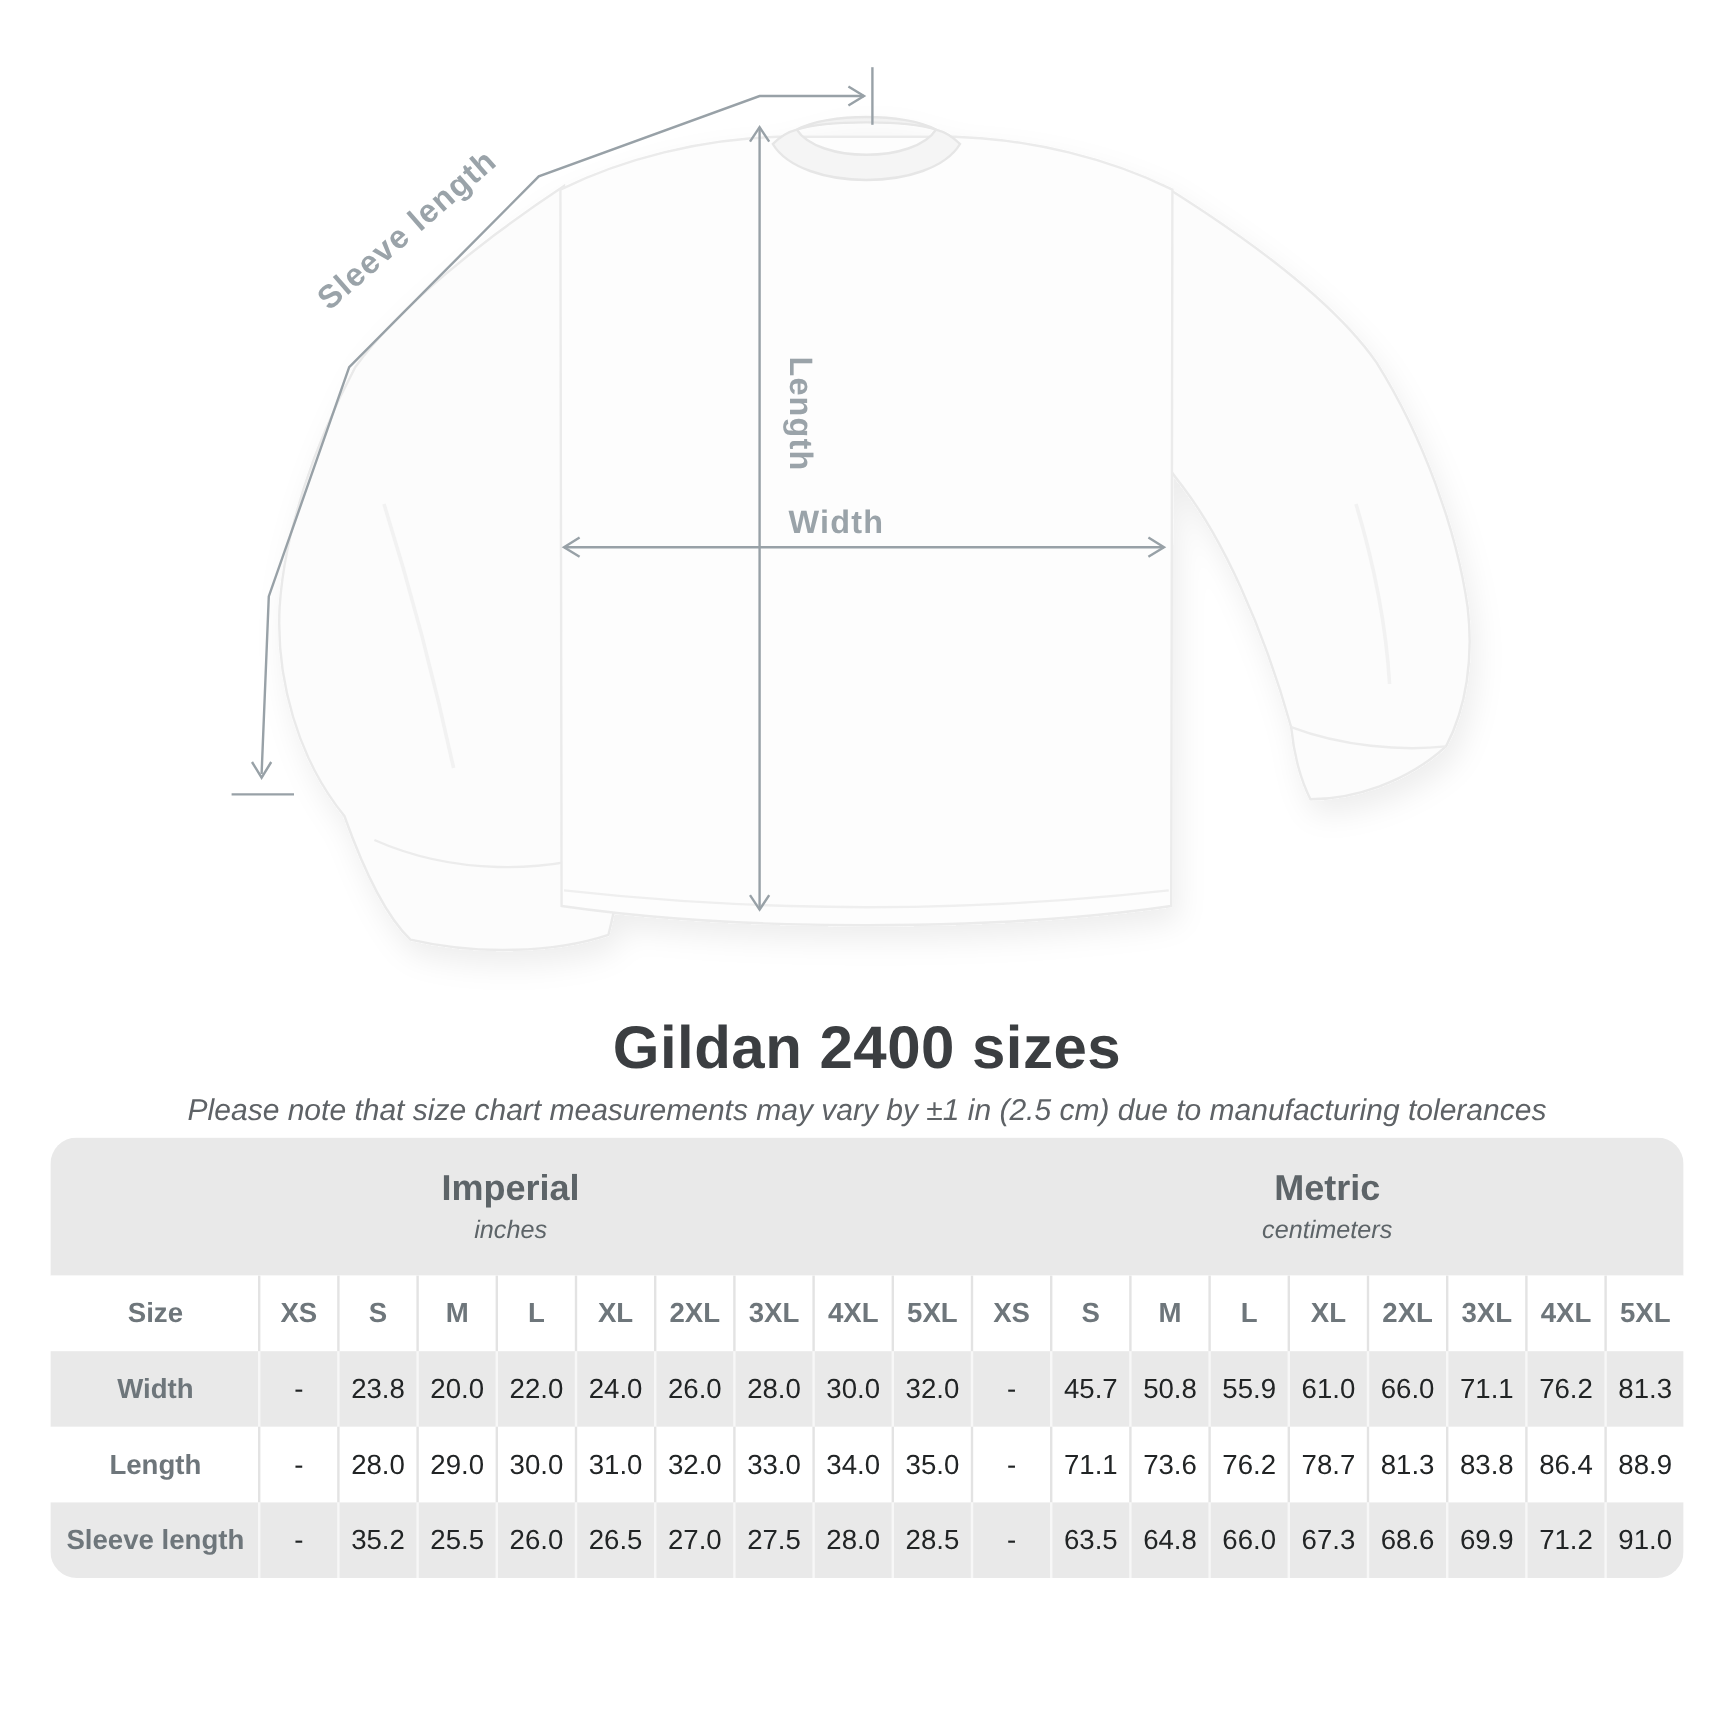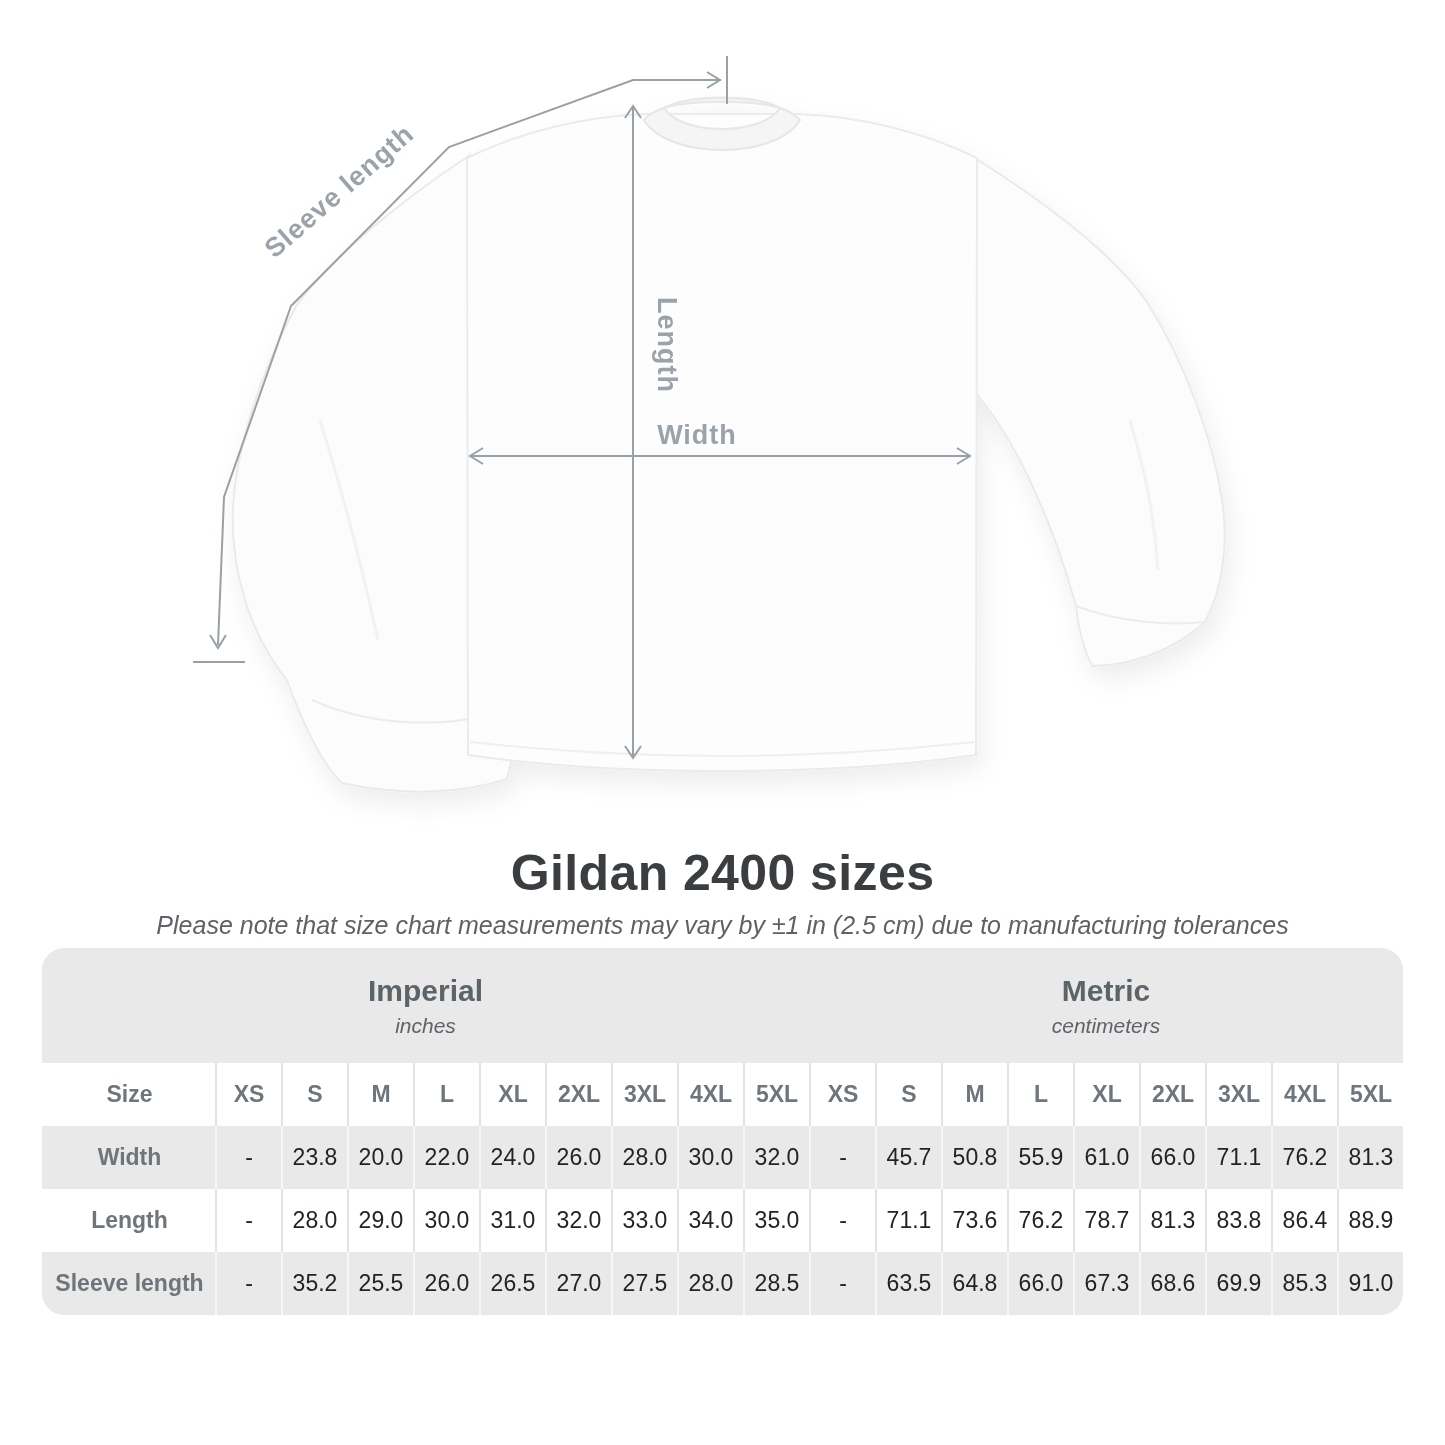"85.3" div.cell { text: 85.3 -> 71.2 }
